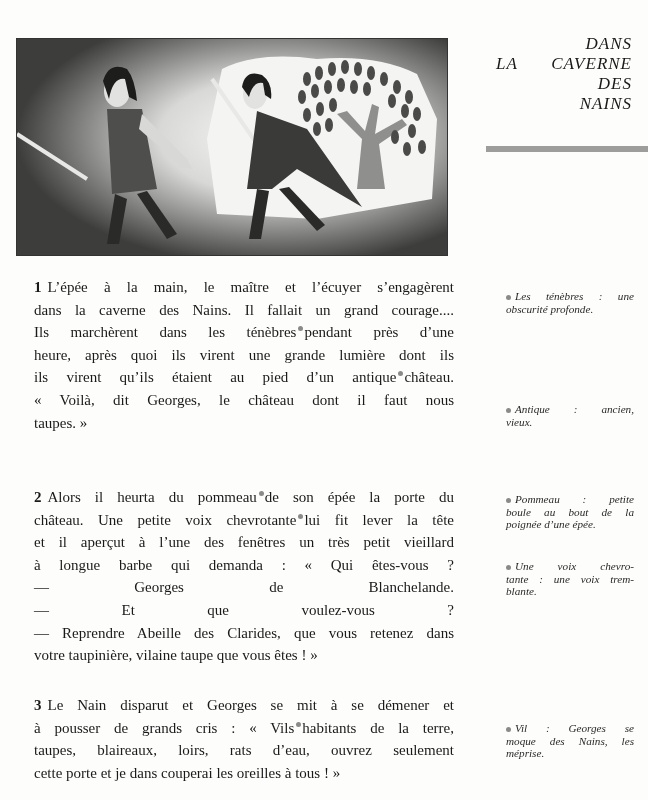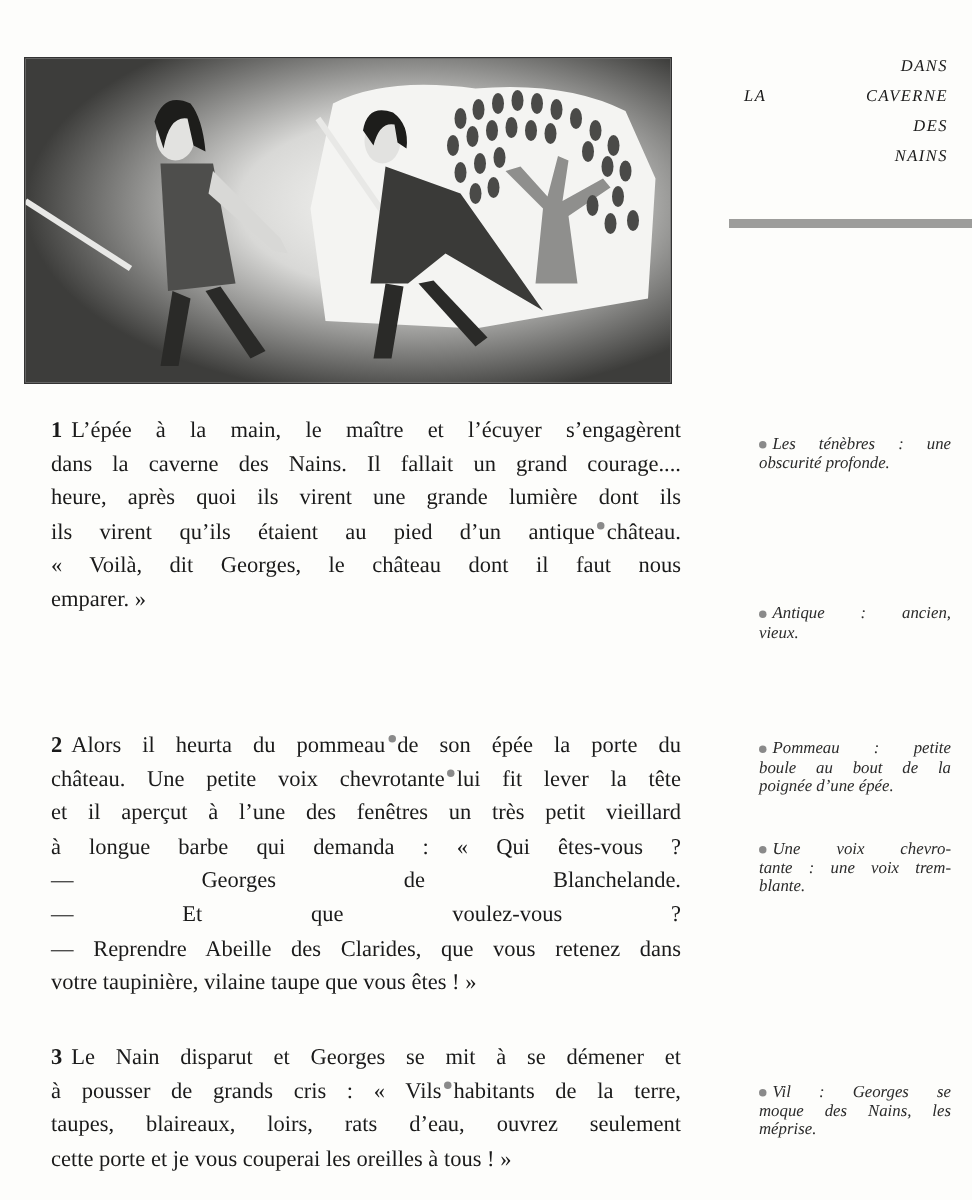"DANS" .chapter-title { font-size: 11px -> 17px }
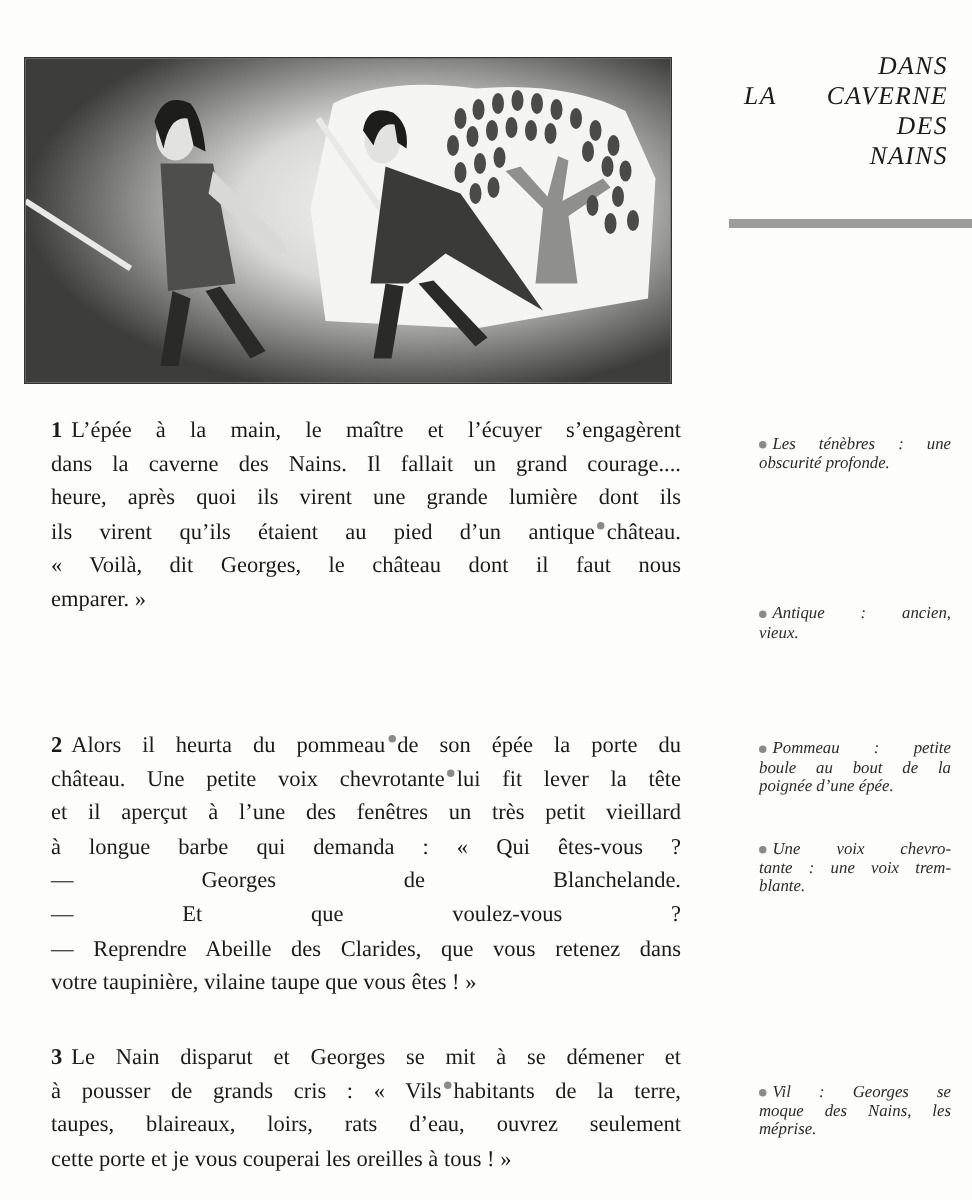"Ils marchèrent dans les ténèbres" span.ln { html: none -> <span>Ils marchèrent dans les ténèbres<span></span>pendant près d’une</span> }
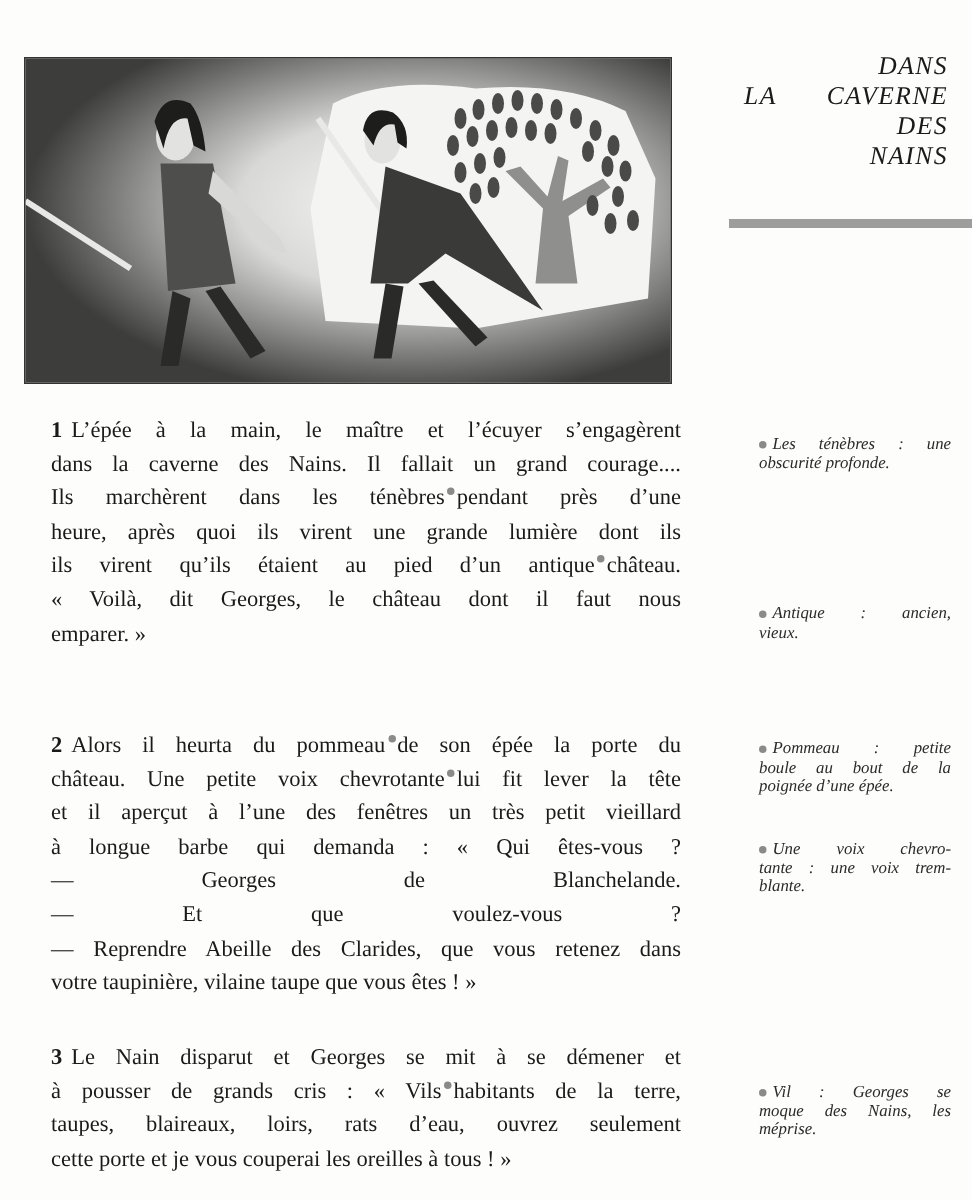"emparer. »" span.ln { text: emparer -> taupes }
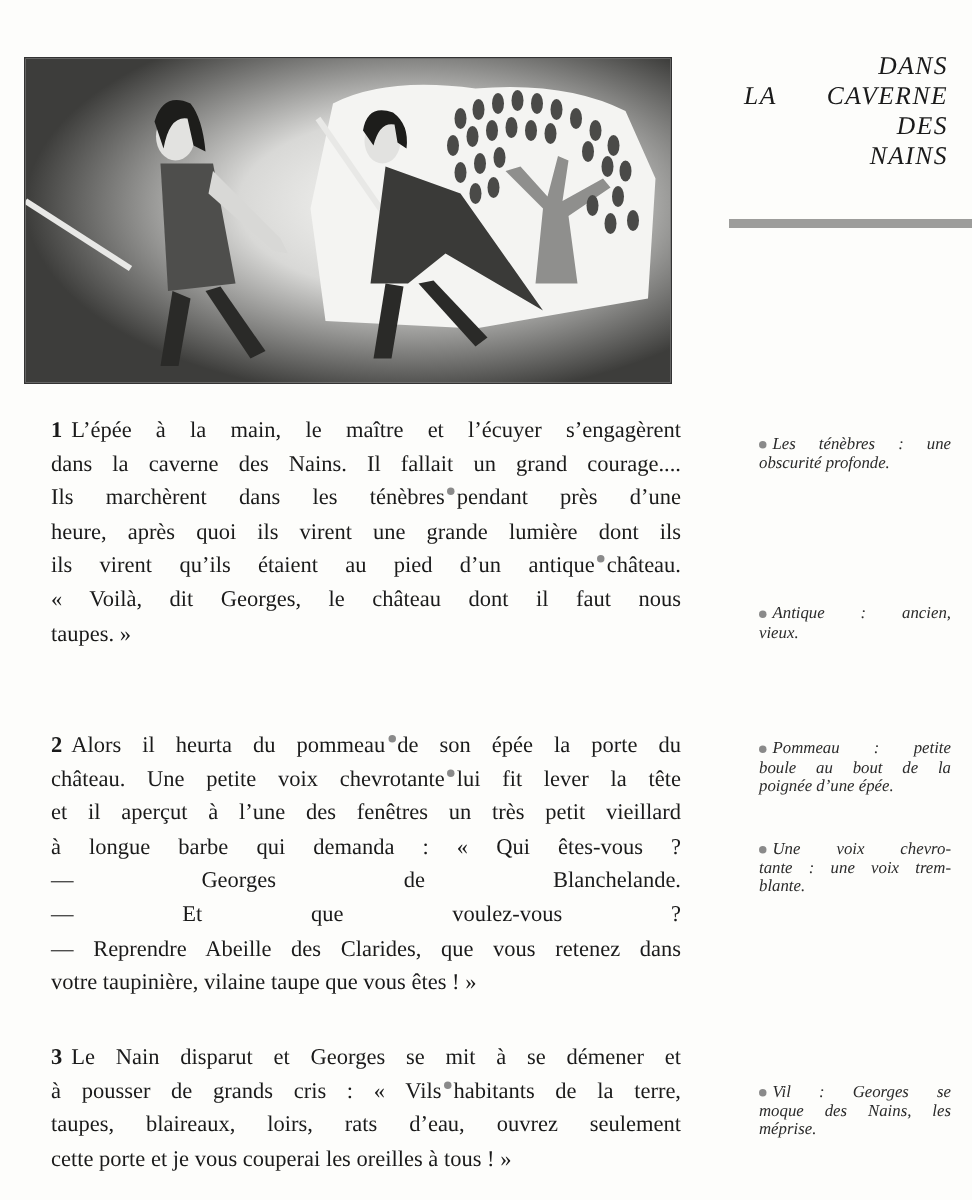"cette porte et je vous" span.ln { text: vous -> dans }
